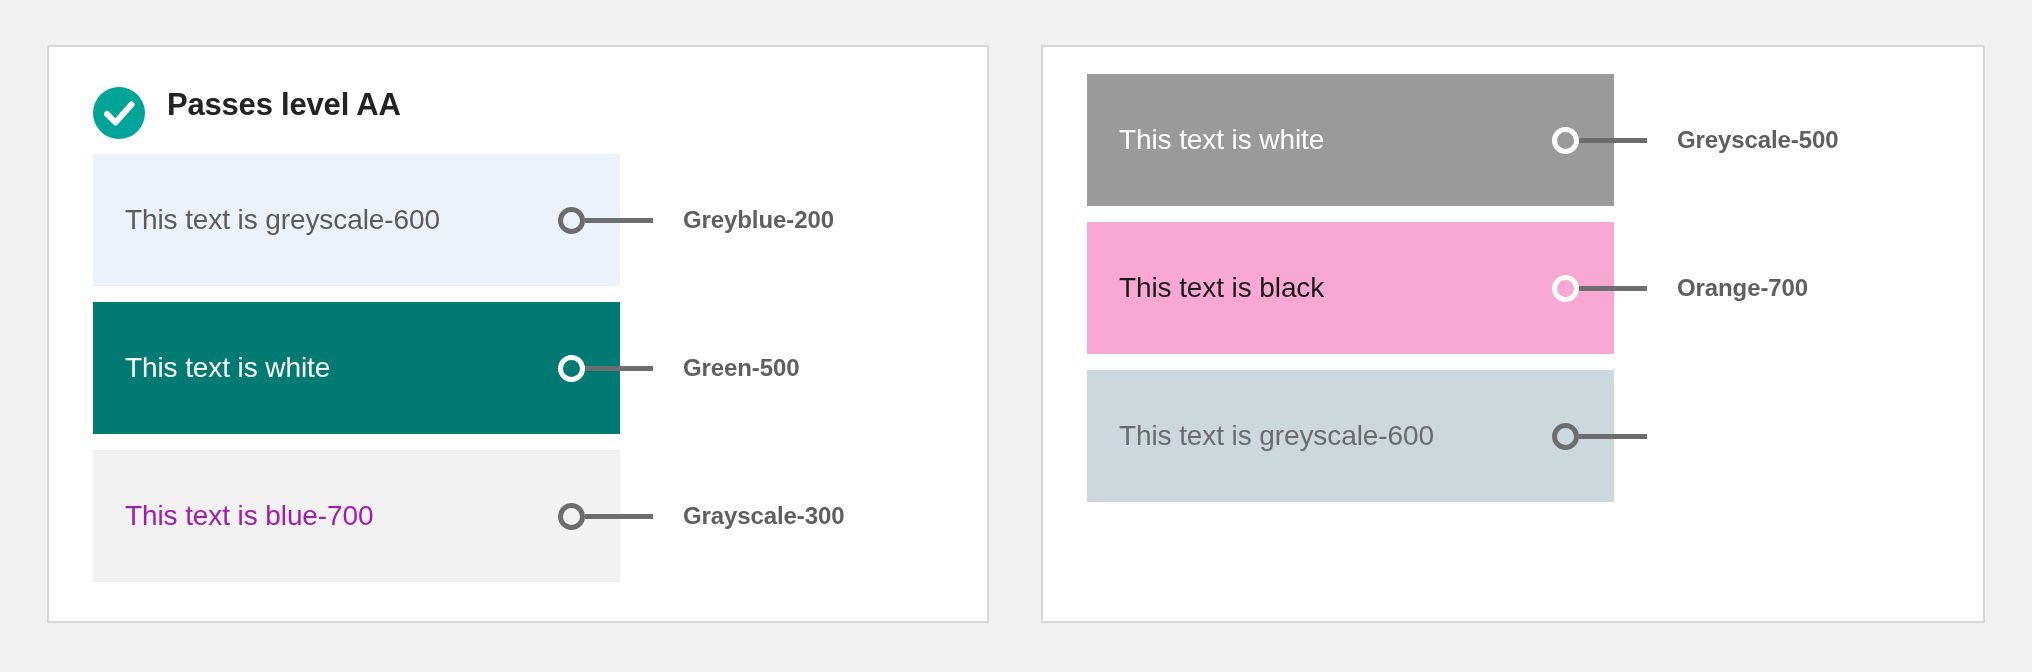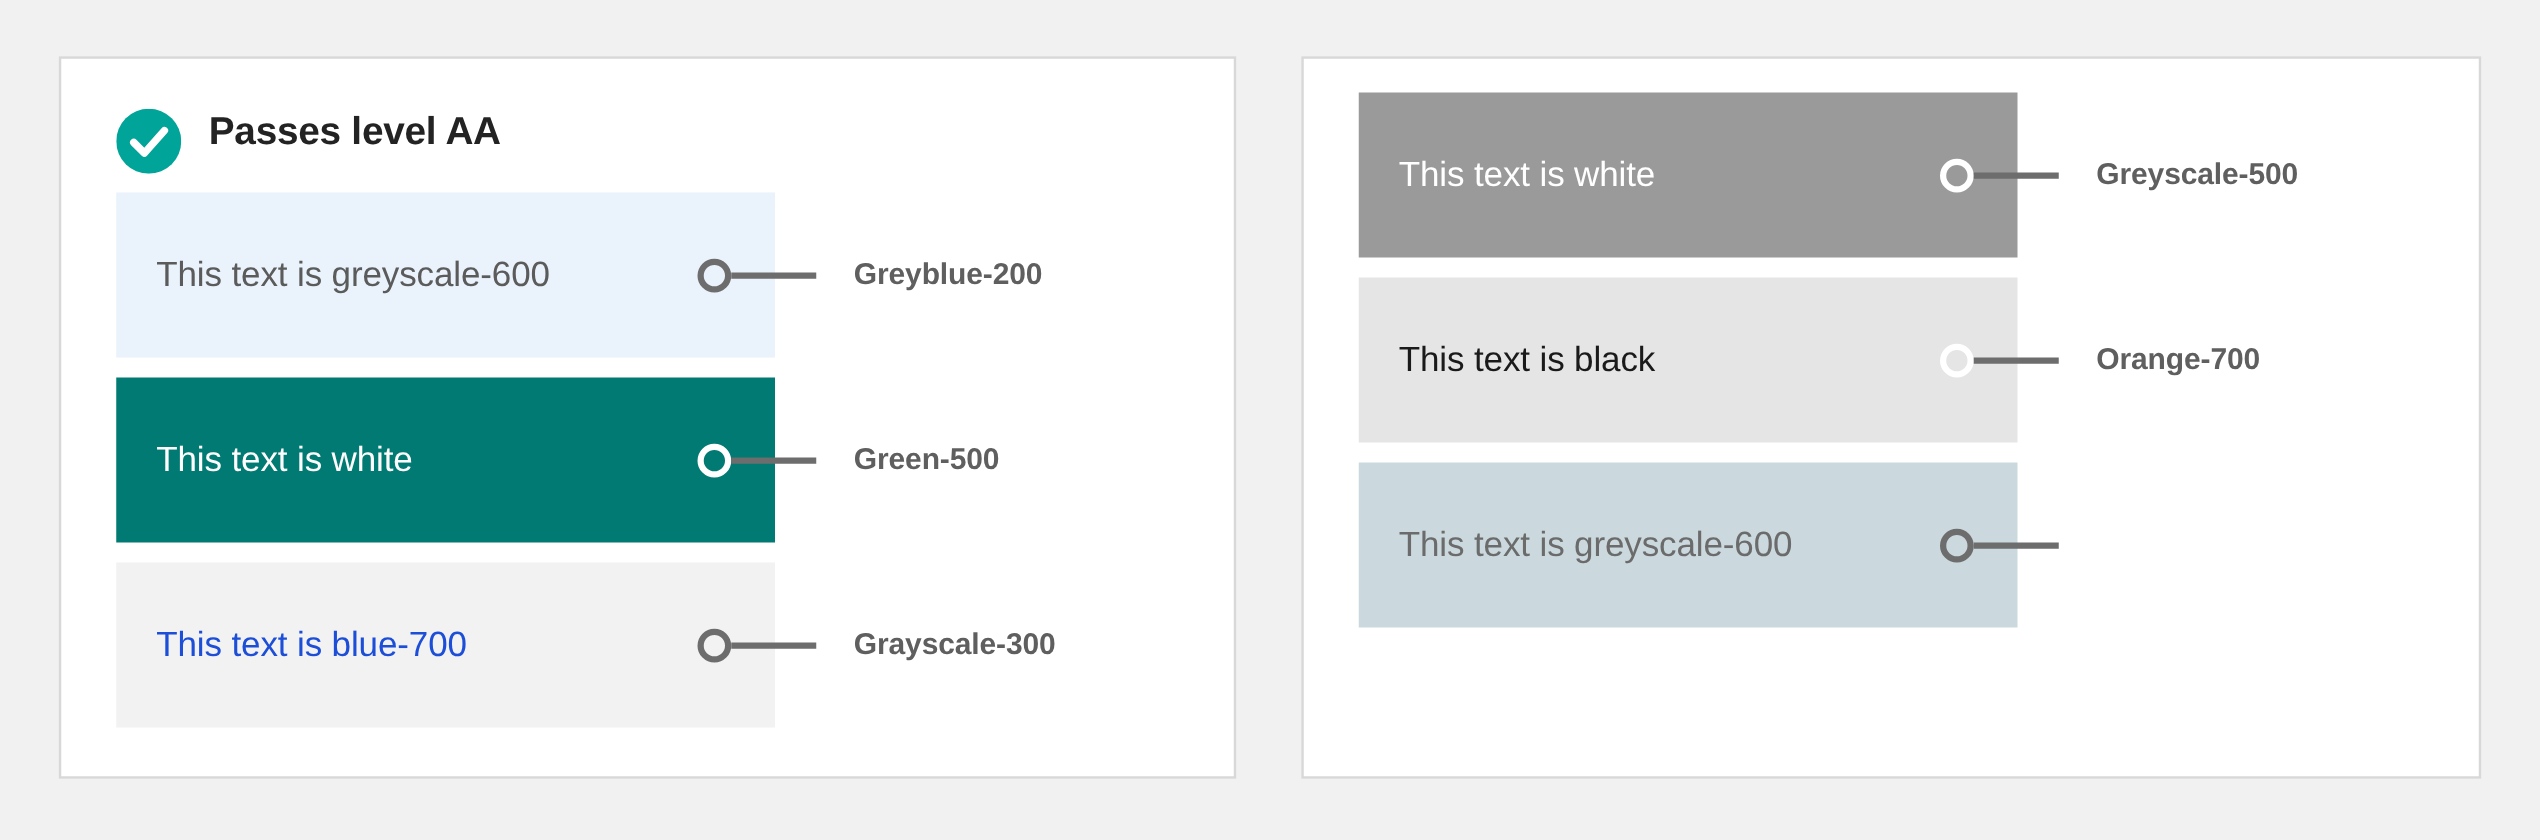"This text is black" div.swatch { background: #e5e5e5 -> #f9a8d4 }
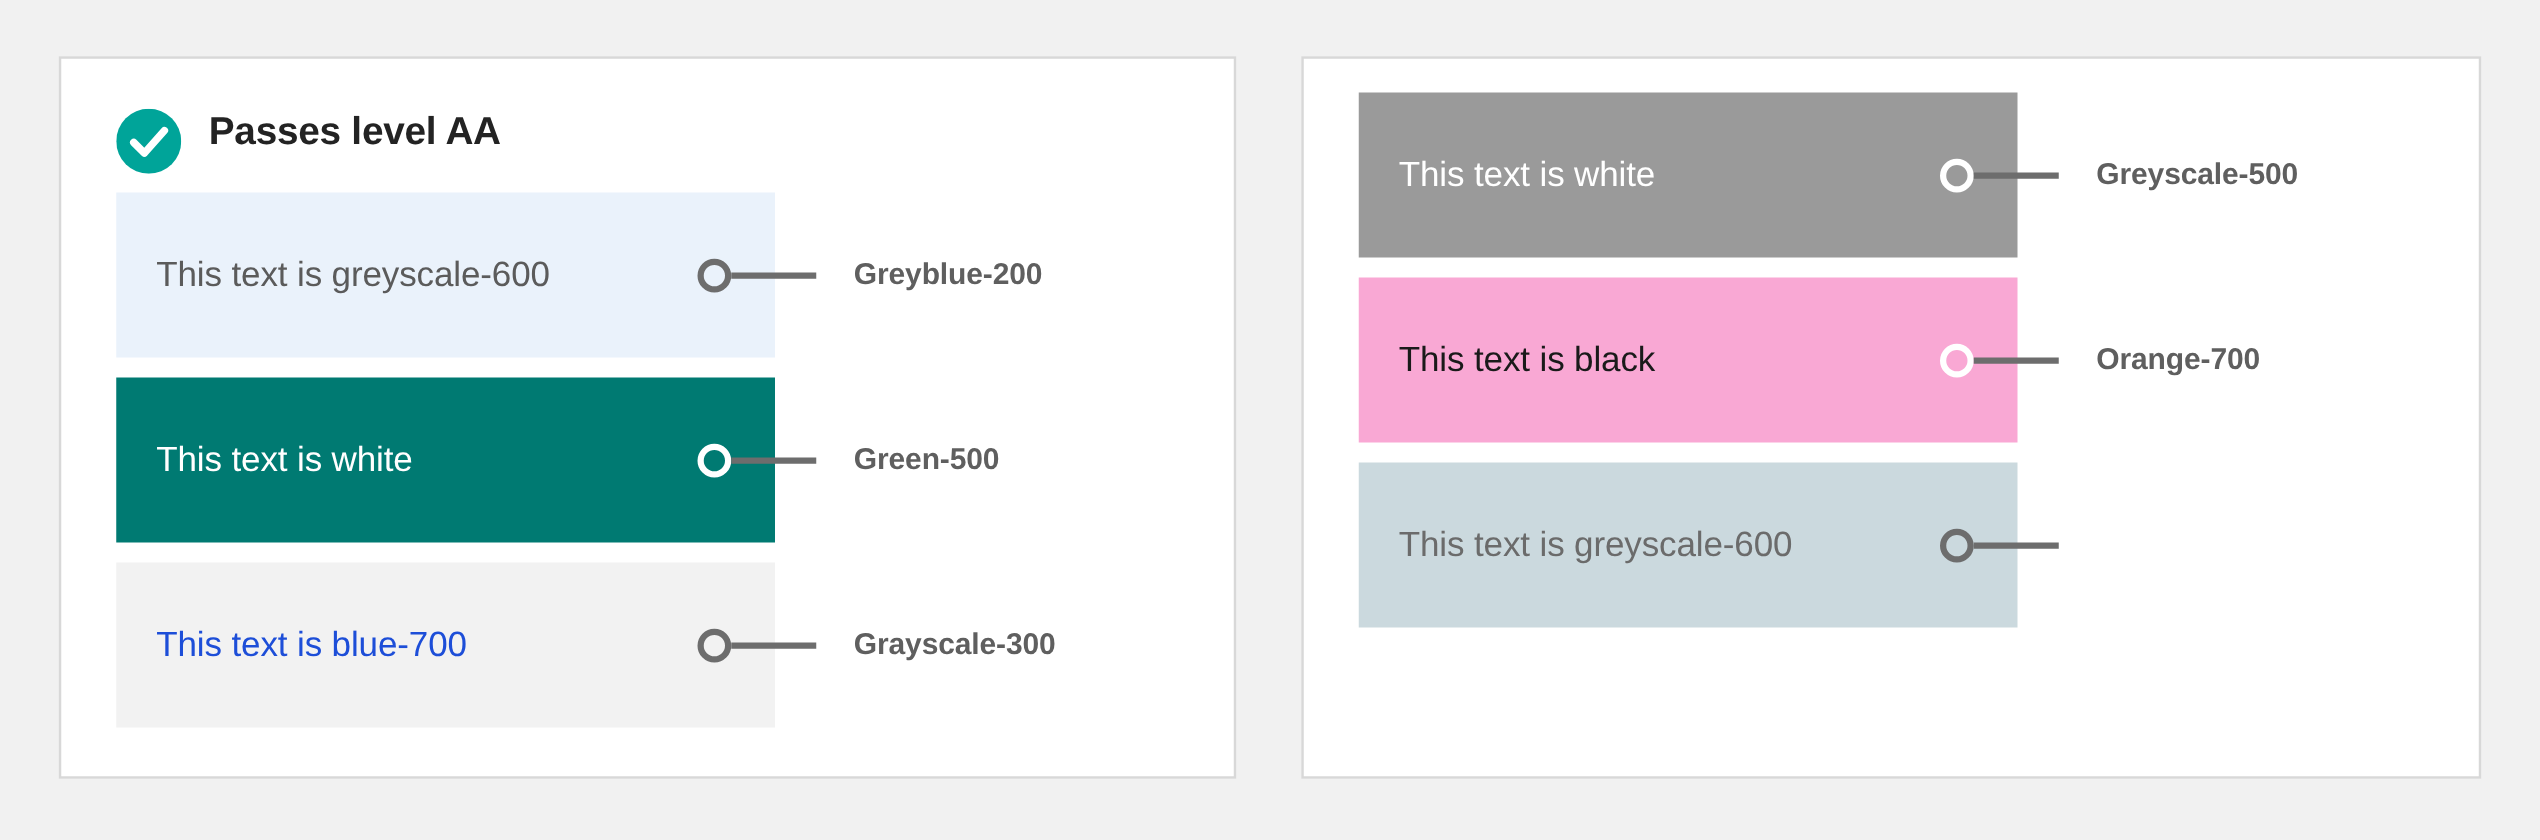"This text is blue-700" span.swatch-text { color: #1d4ed8 -> #a21caf }
